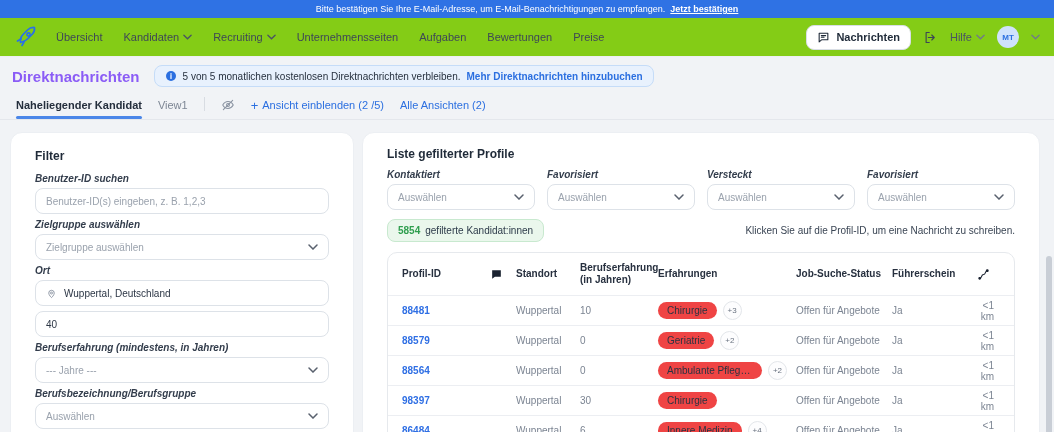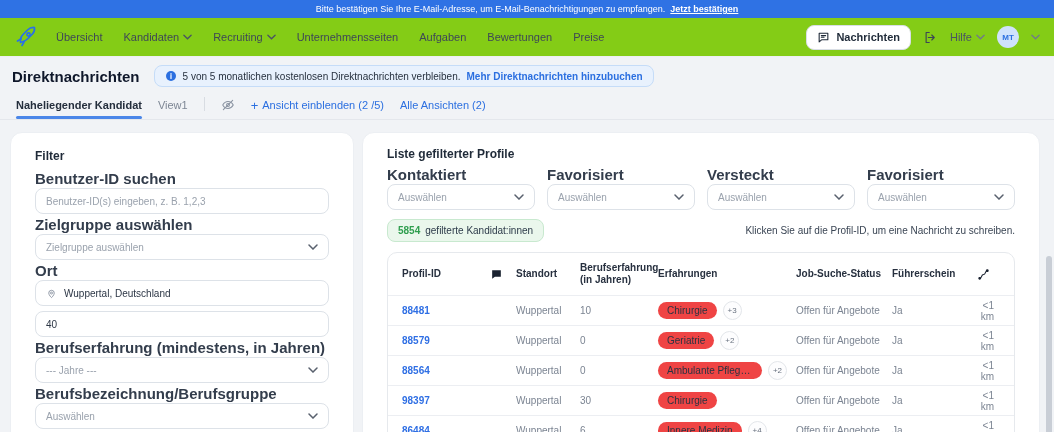"Direktnachrichten" .page-title { color: #0f172a -> #8b5cf6 }
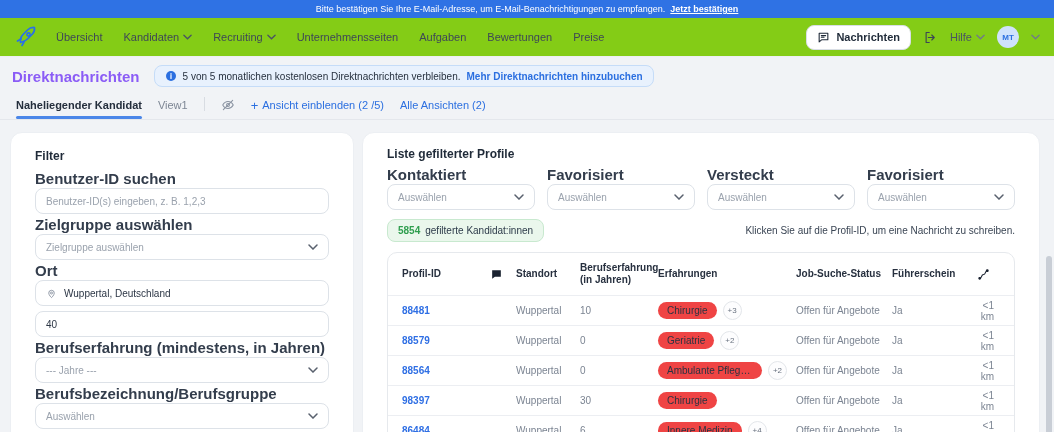"Benutzer-ID suchen" .field-label { font-size: 15px -> 10px; font-style: none -> italic }
